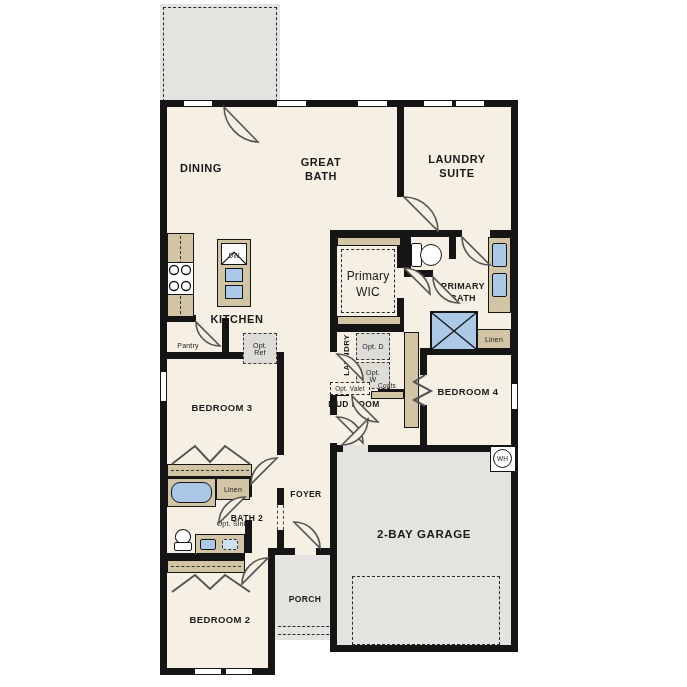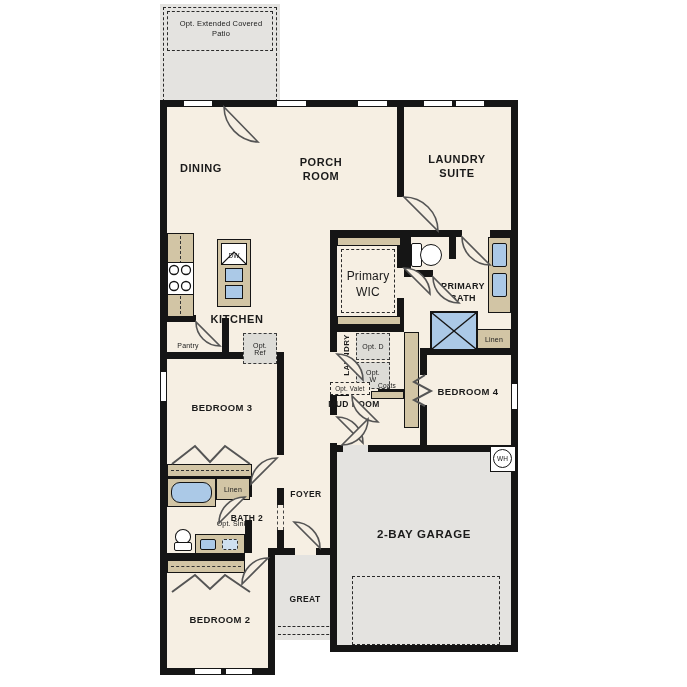"Opt. Extended Covered Patio" div.dashrect { html: <div> <div>Opt. Extended Covered Patio</div> </div> -> none }
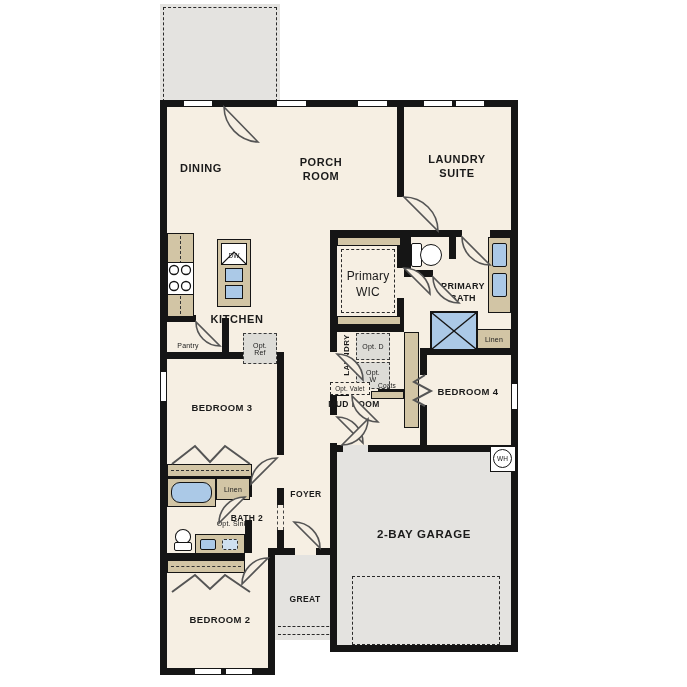"PORCH ROOM" div.lbl { text: PORCH ROOM -> GREAT BATH }
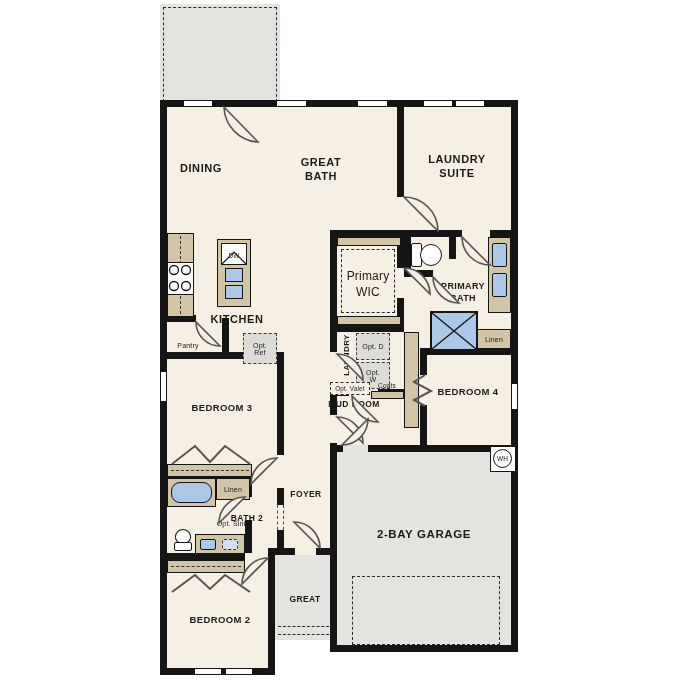"GREAT" div.lbl { text: GREAT -> PORCH }
